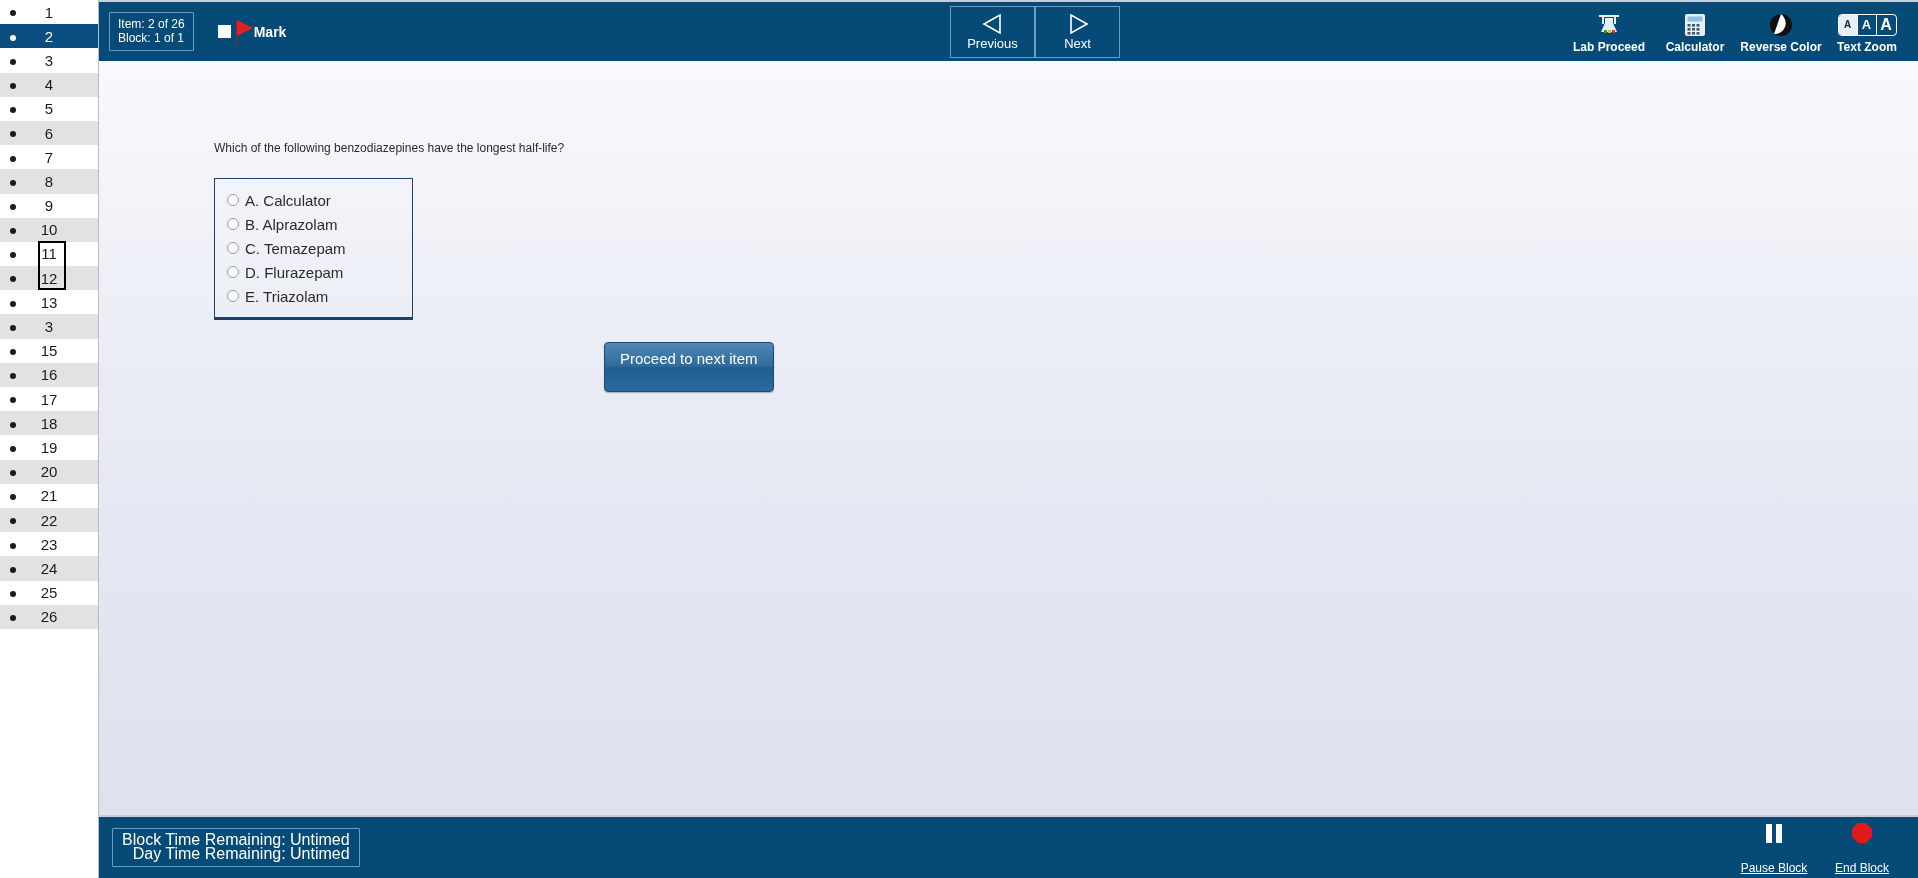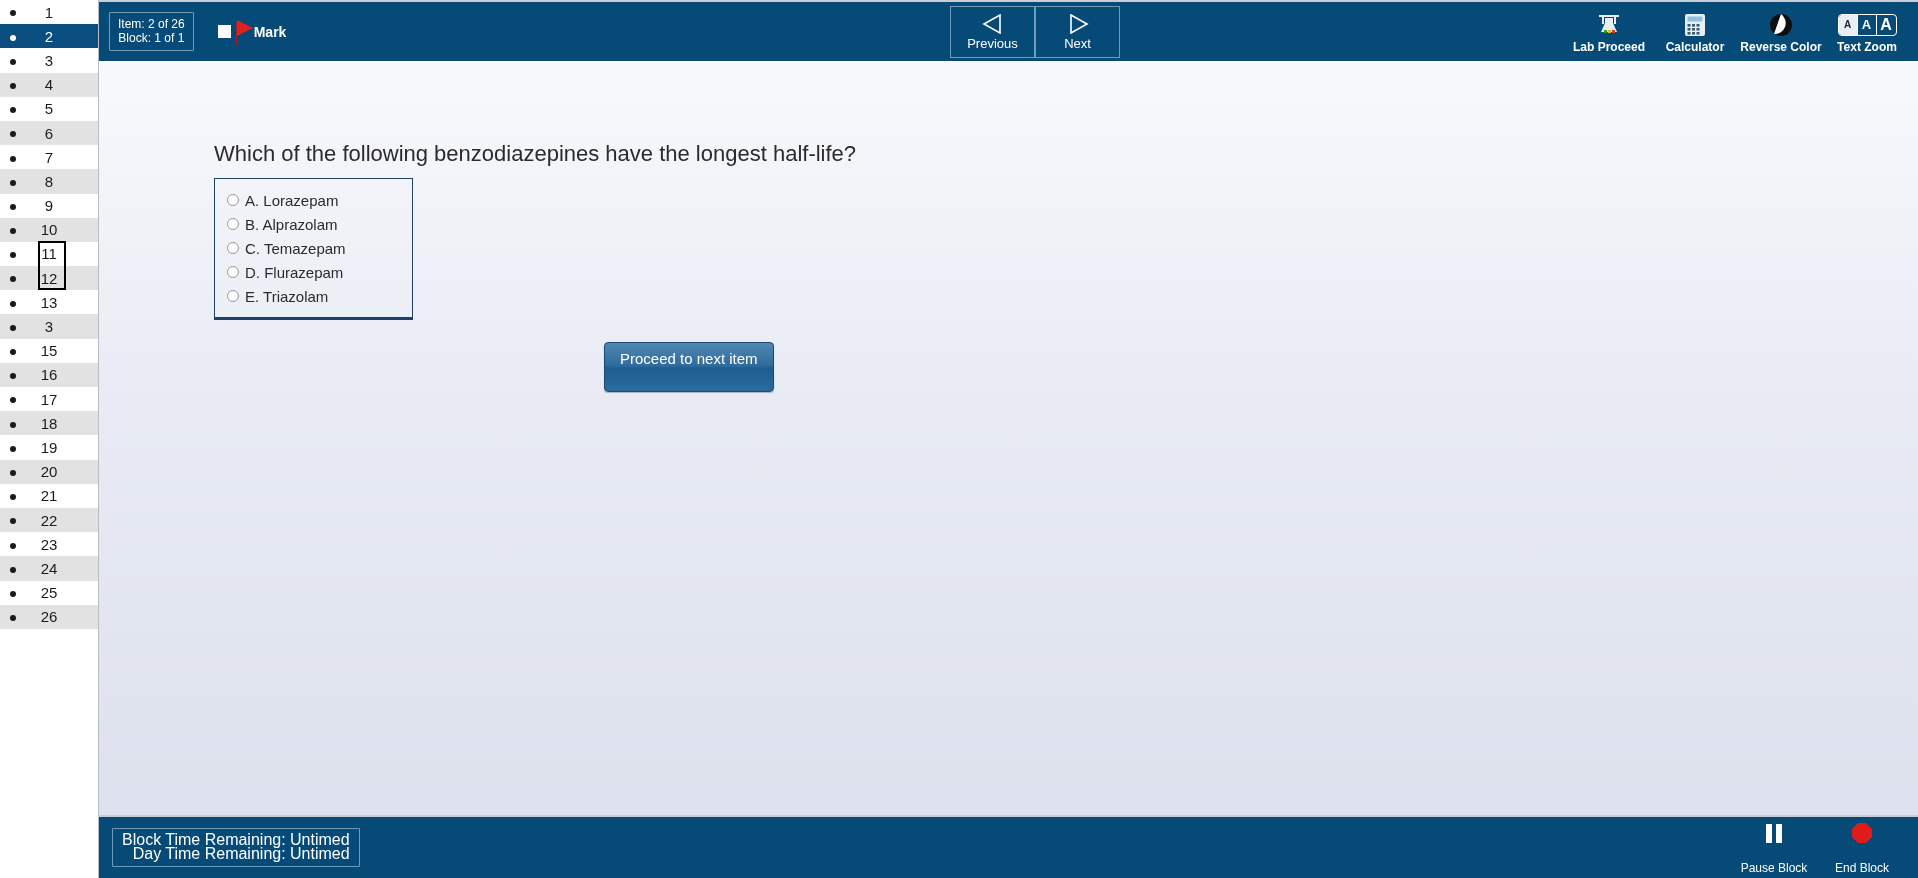"Item: 2 of 26" #item-info { text-align: center -> left }
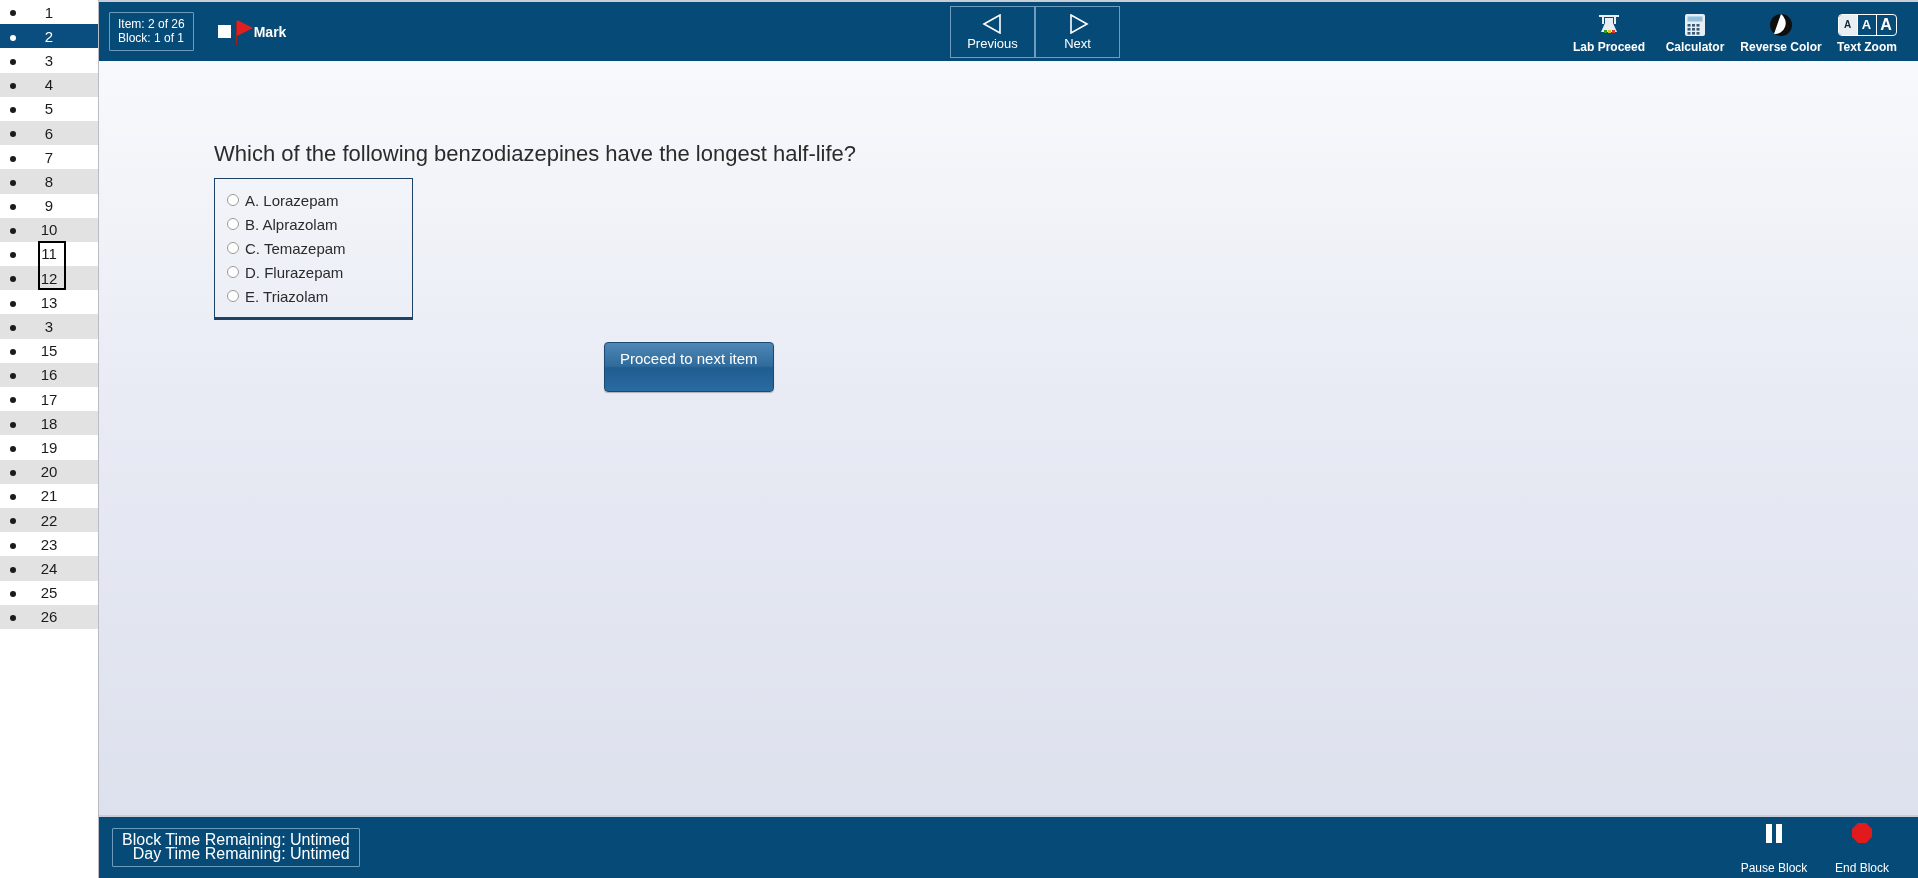"Which of the following benzodiazepines" #question-text { font-size: 22px -> 12px }
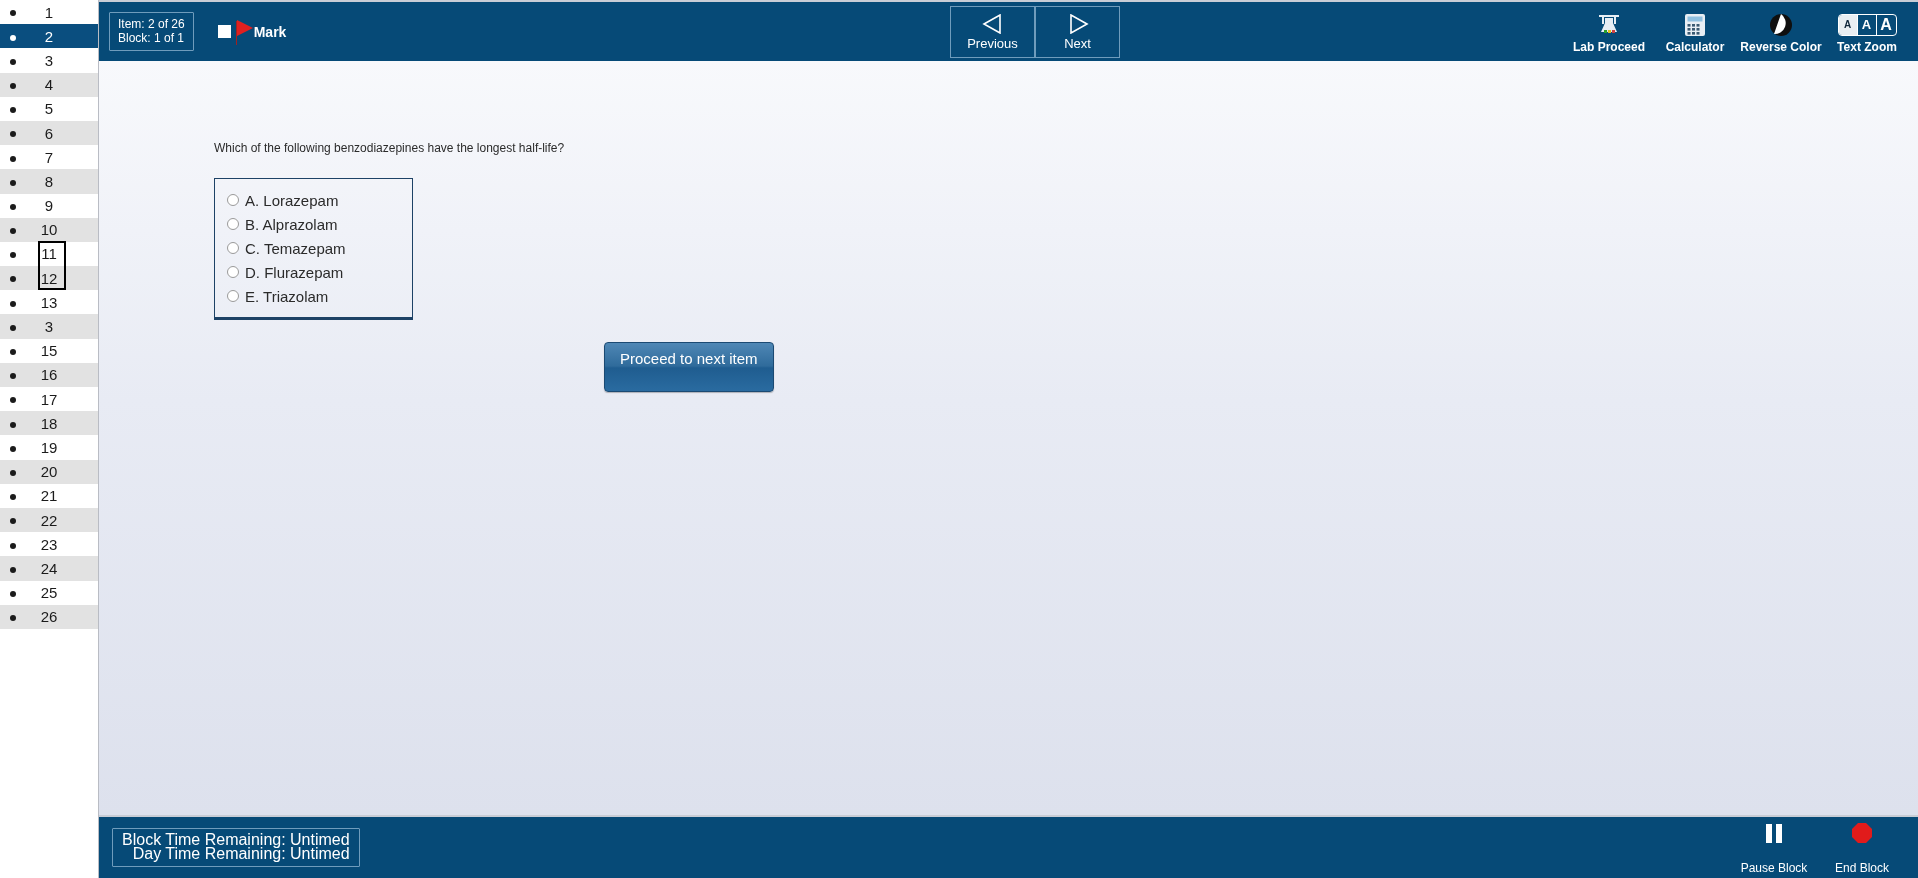"A. Lorazepam" span.option-label { text: Lorazepam -> Calculator }
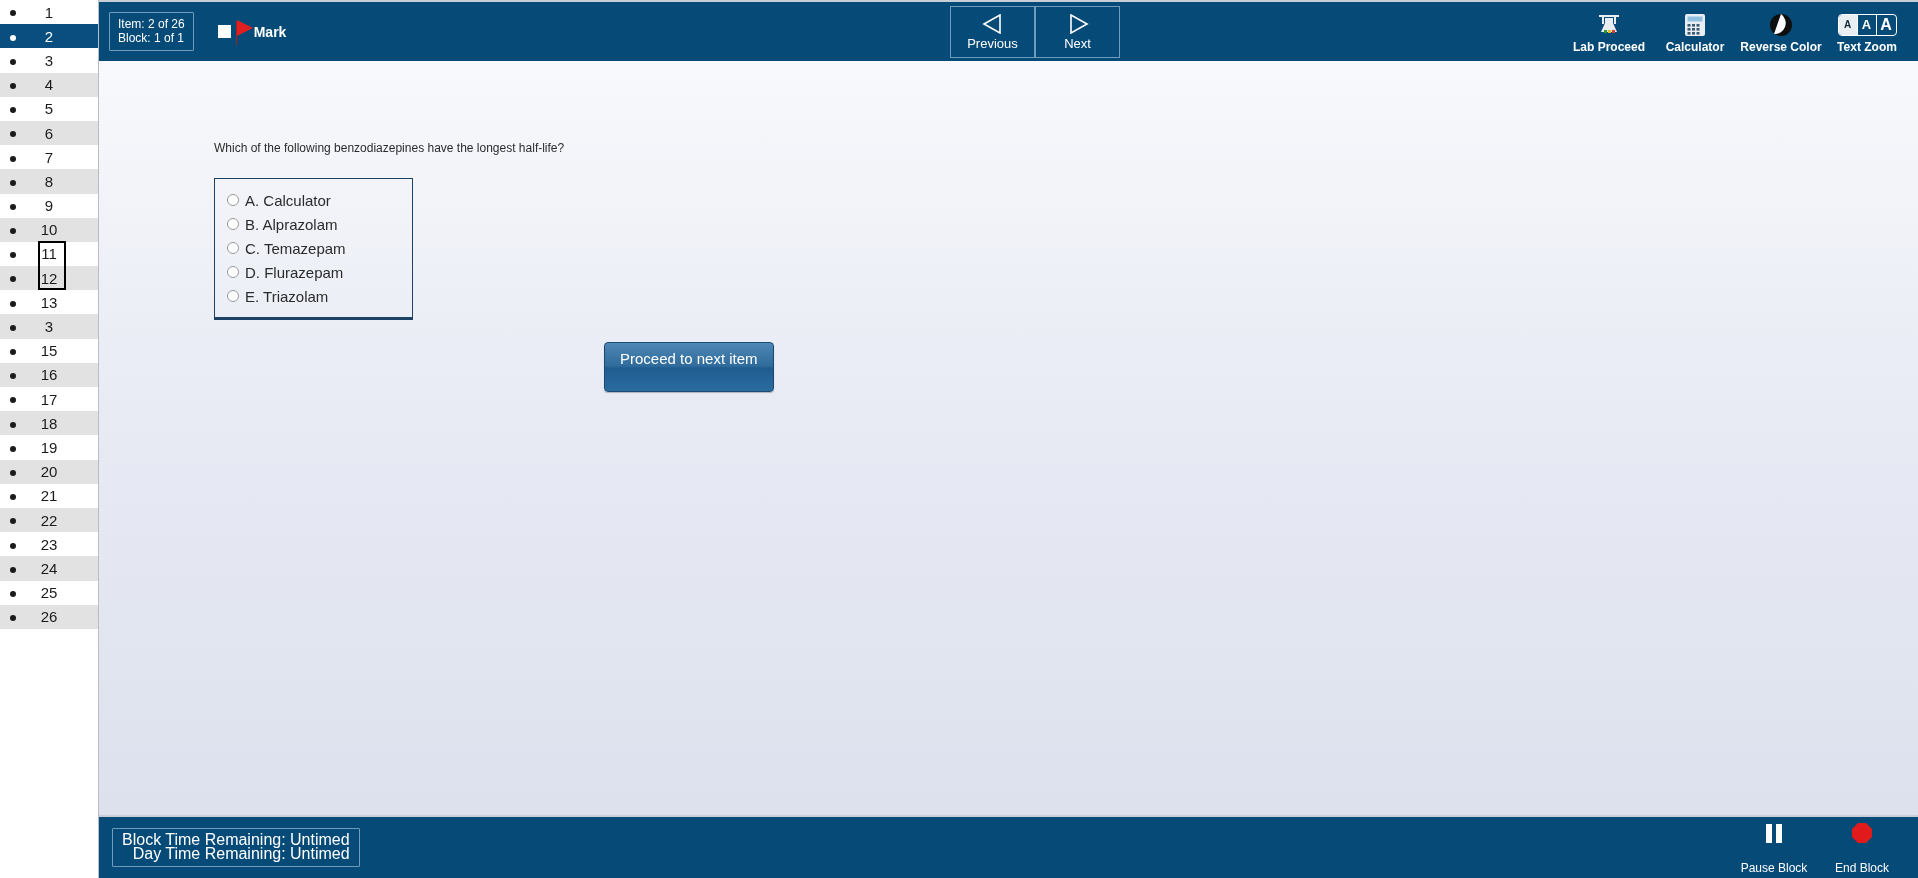"Pause Block" .ftool { text-decoration: none -> underline }
